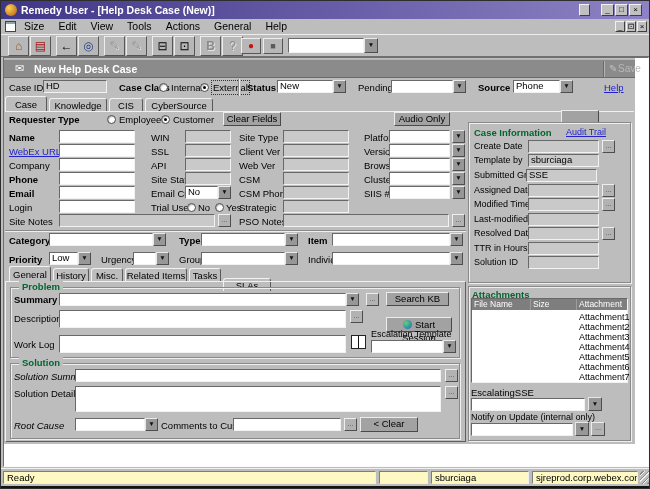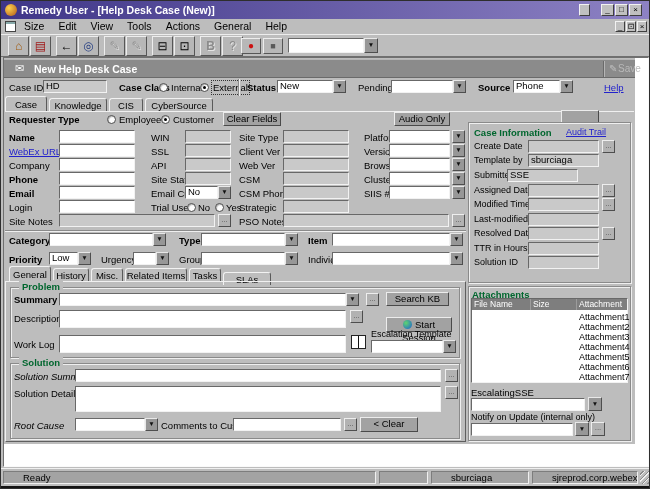"SSE" span.fld { left: 506px -> 525px }
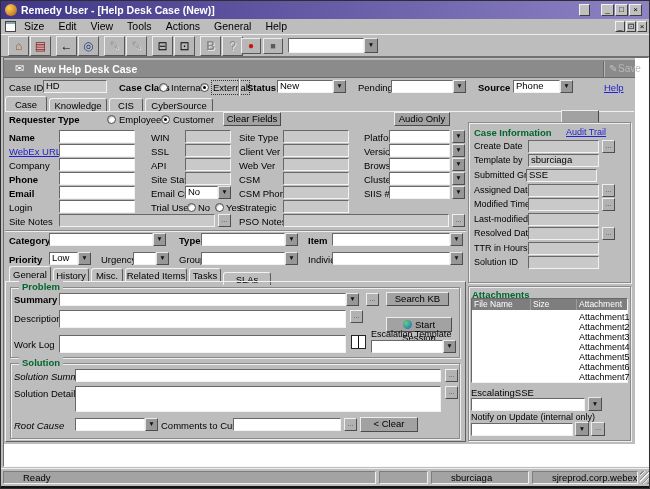"SLAs" div.tab { top: 271px -> 277px }
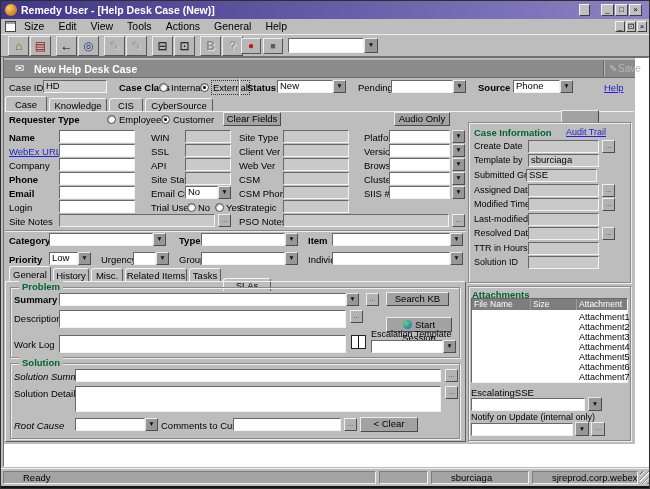"Ready" .sb { background: #a3a3a3 -> #fef9c3; padding: 0 19px -> 0 3px }
